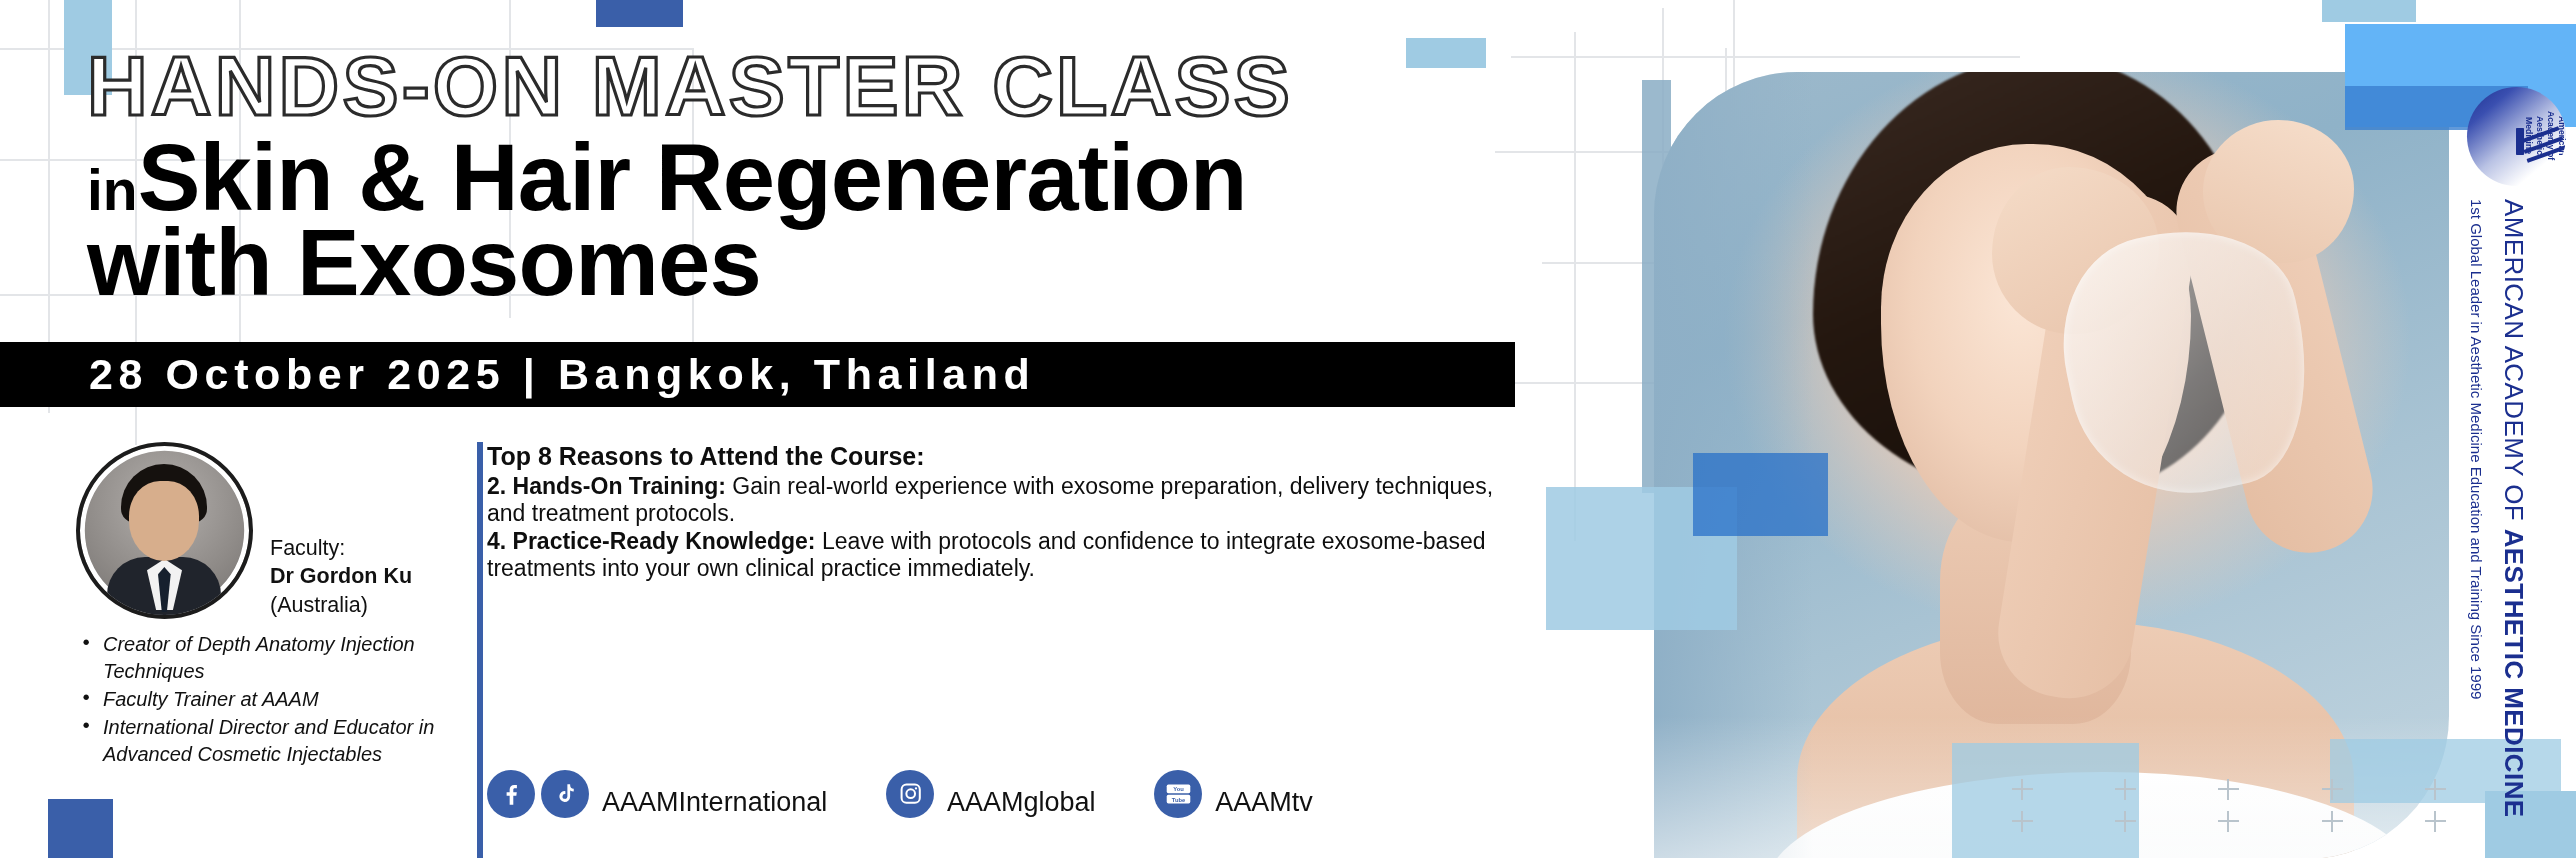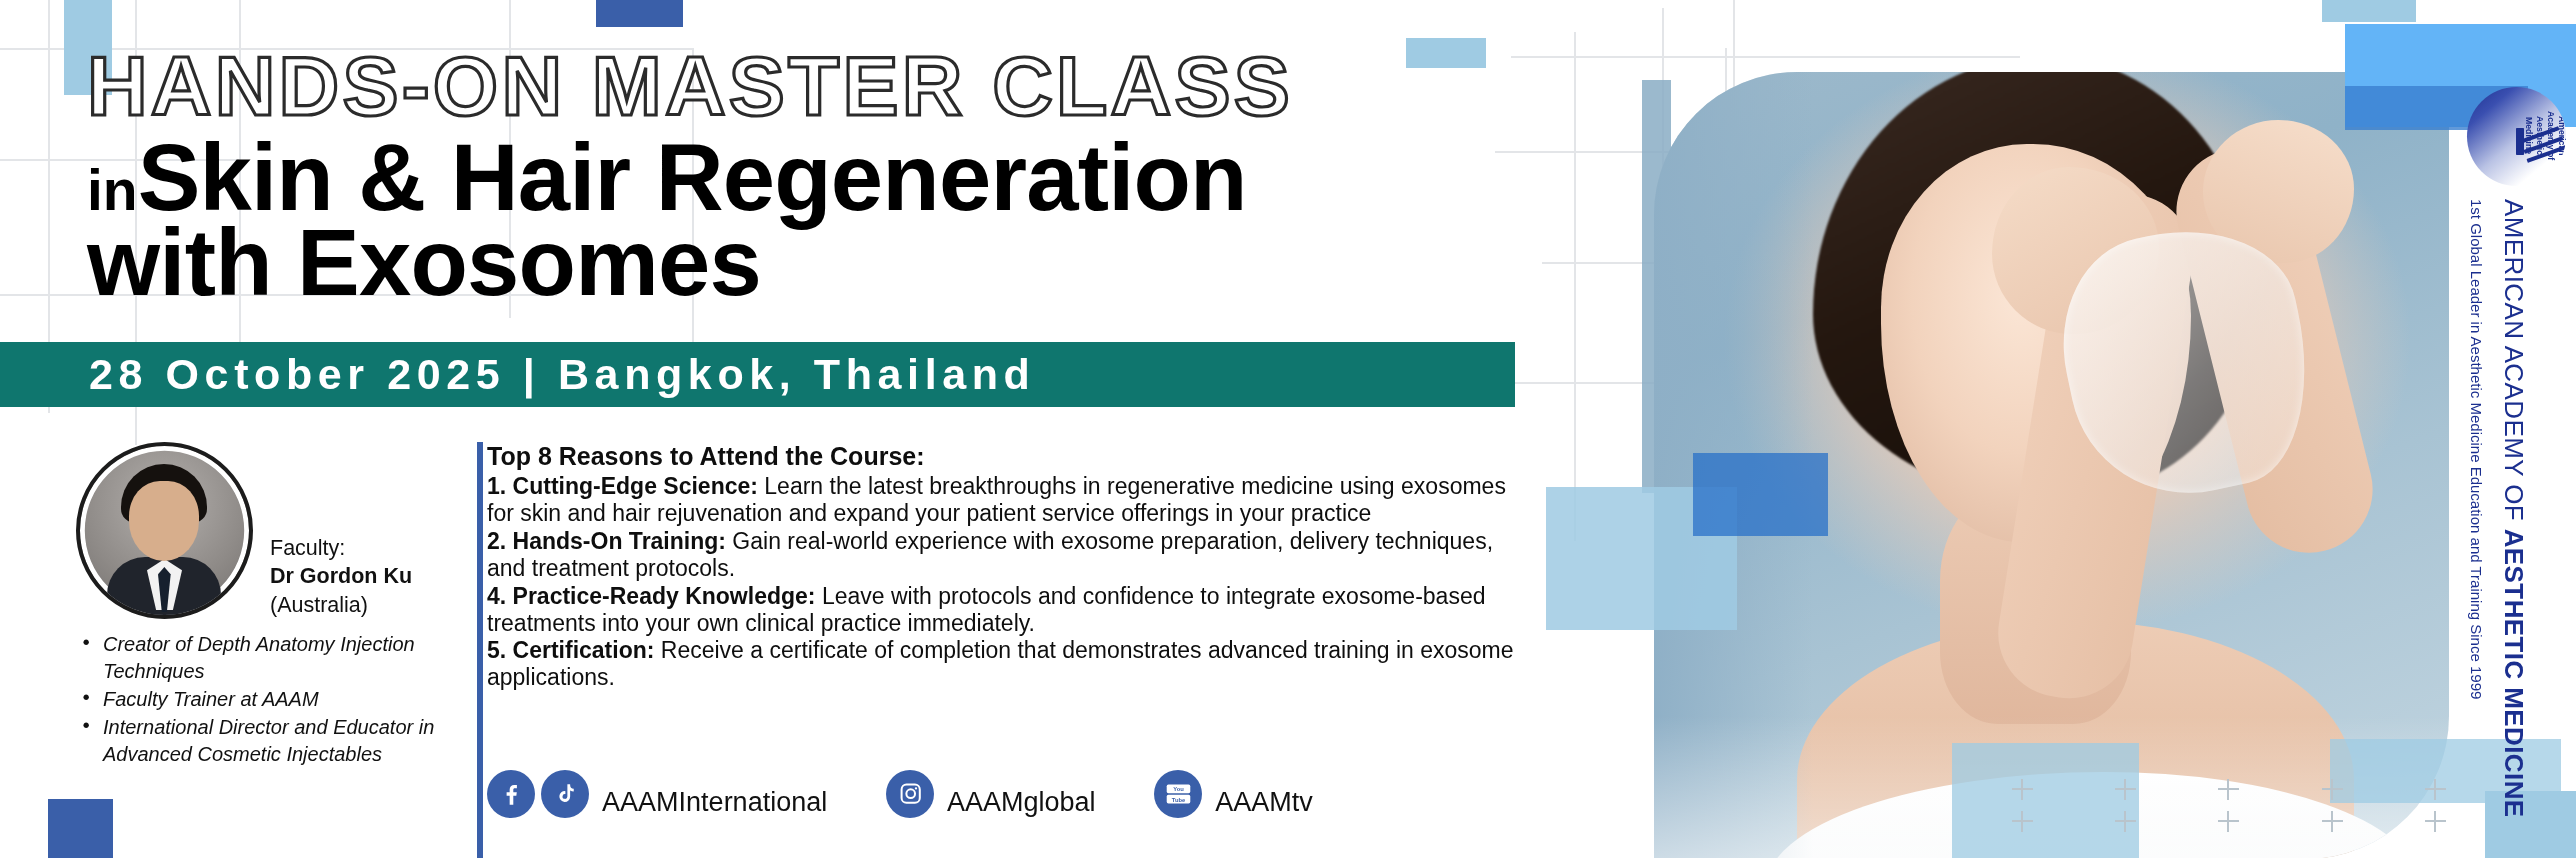"28 October 2025 | Bangkok," #date-bar { background: #0f766e -> #000000 }
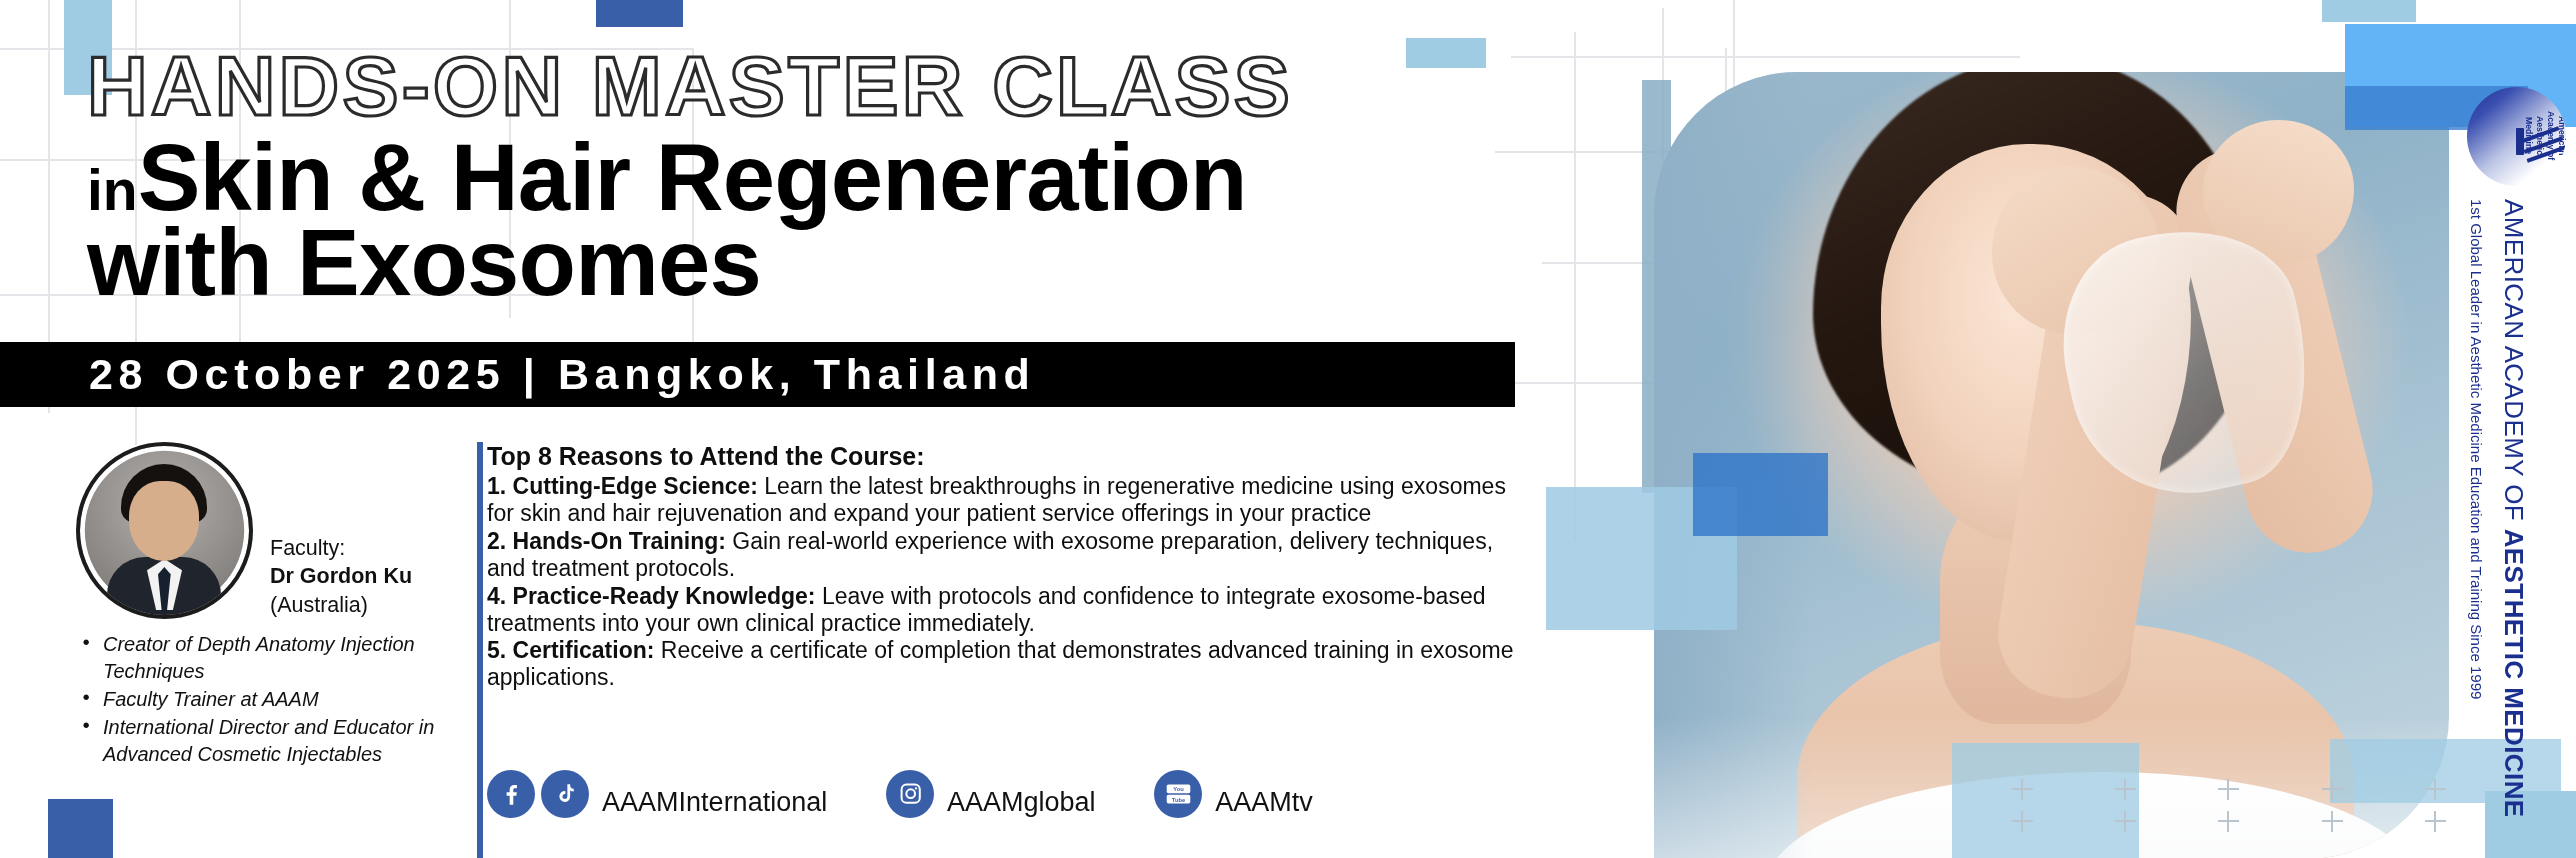"1. Cutting-Edge Science: Learn the" div.reason { html: <div><b>1. Cutting-Edge Science:</b><span> Learn the latest breakthroughs in regenerative medicine using exosomes for skin and hair rejuvenation and expand your patient service offerings in your practice</span></div> -> none }
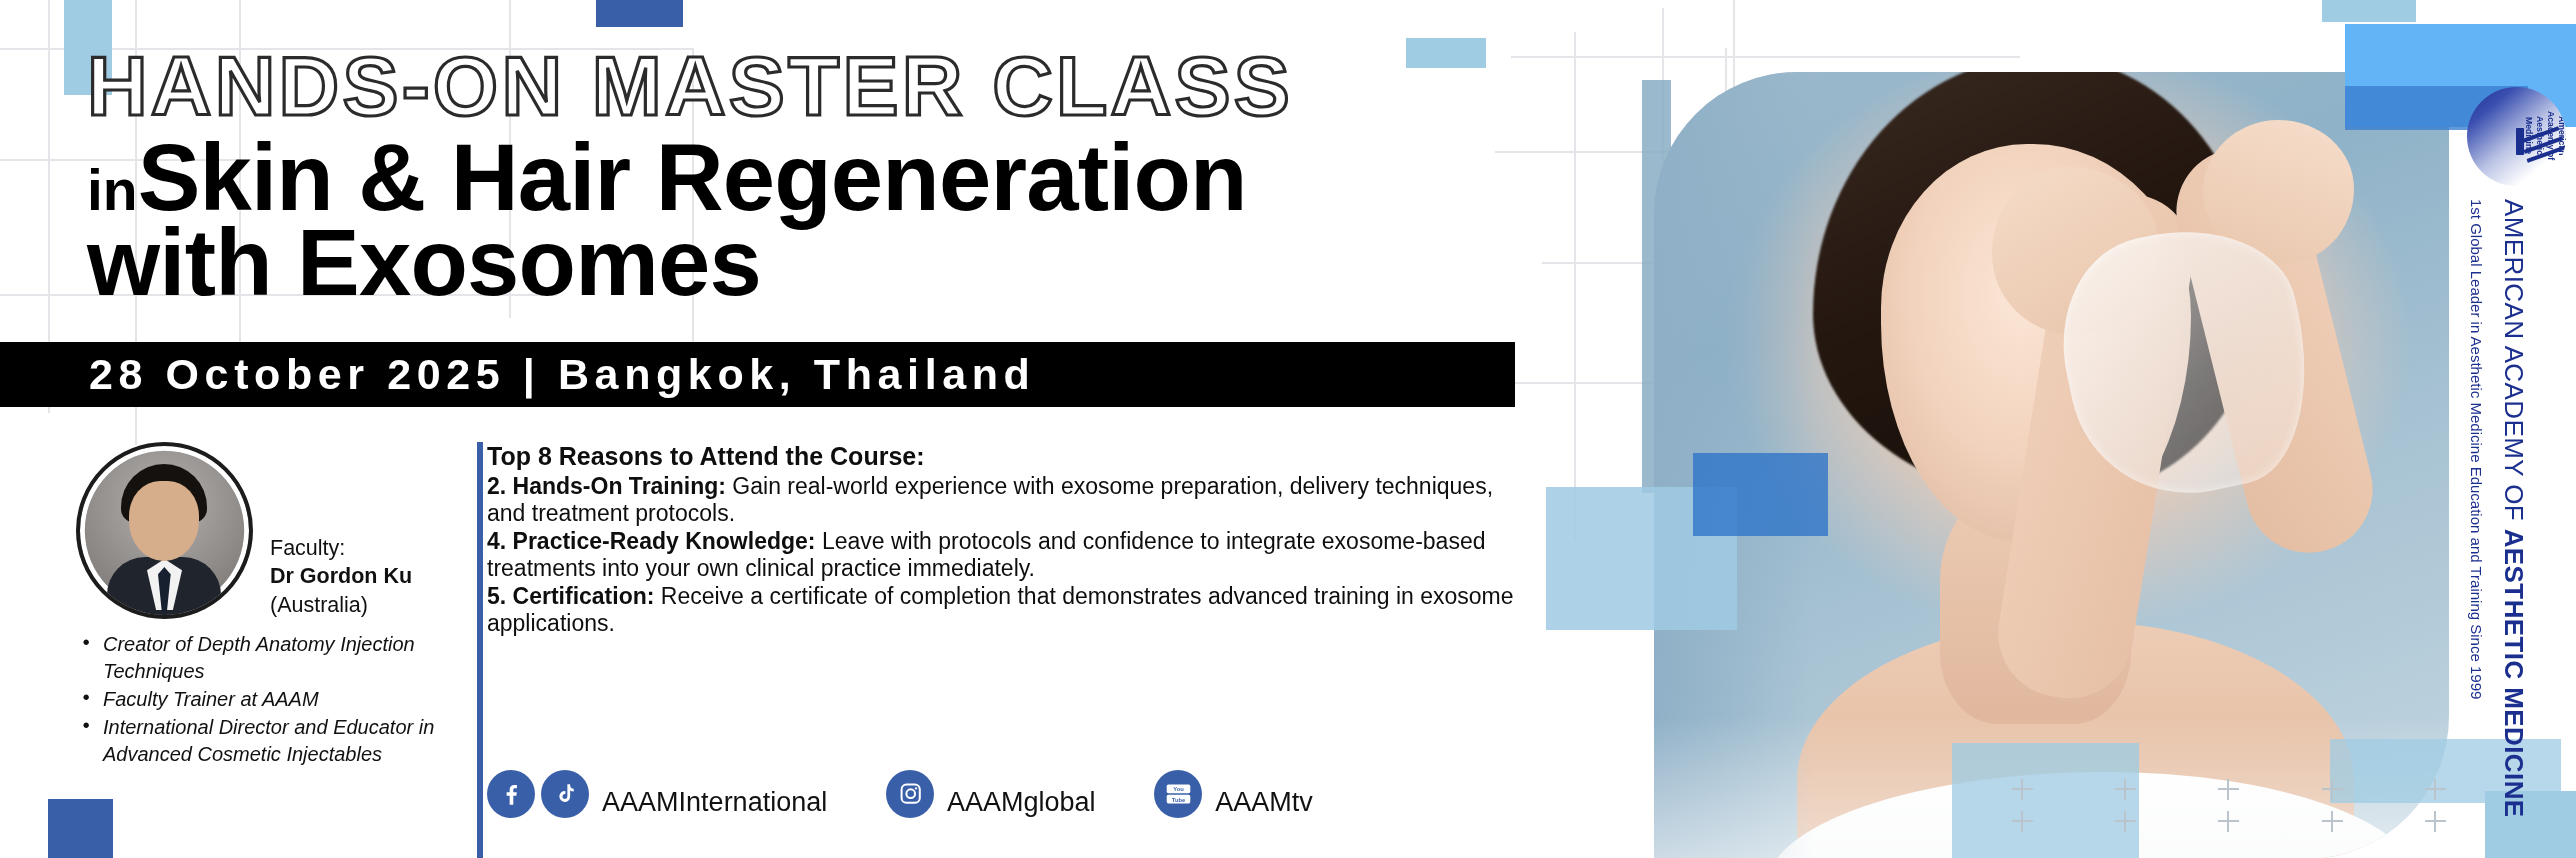"5. Certification: Receive a certificate" div.reason { html: <div><b>5. Certification:</b><span> Receive a certificate of completion that demonstrates advanced training in exosome applications.</span></div> -> none }
